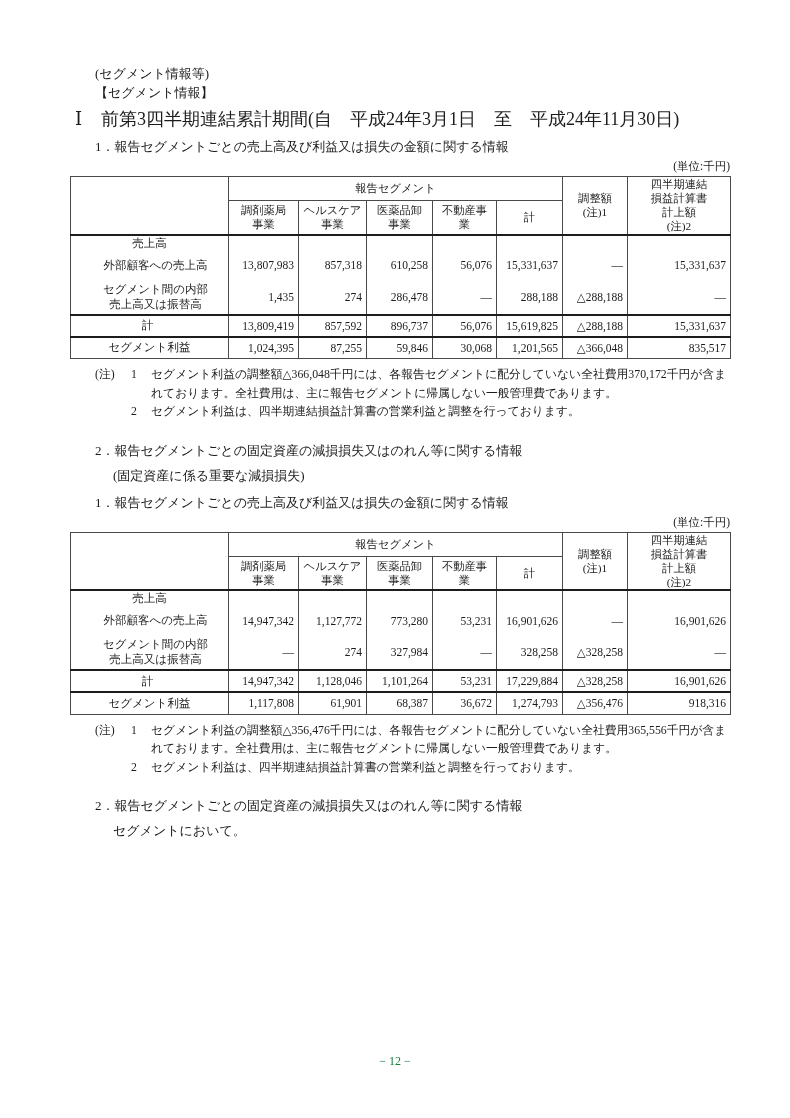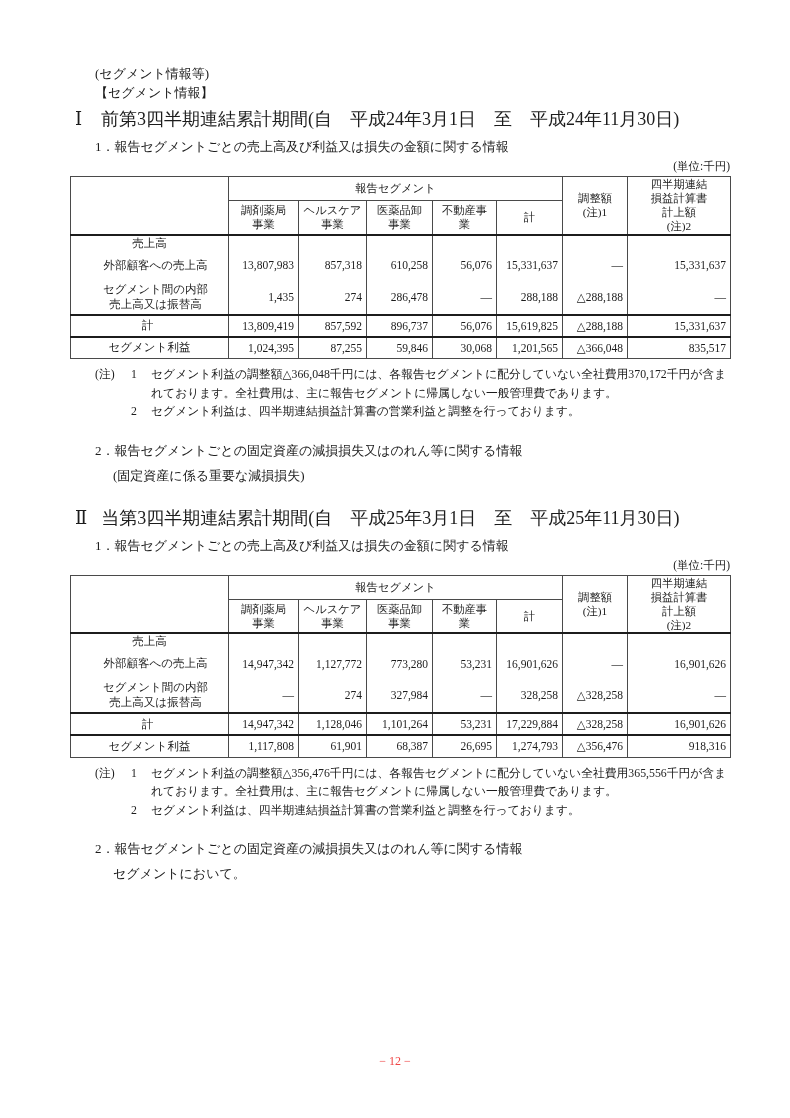"Ⅱ 当第3四半期連結累計期間(自 平成25年3月1日 至" div.period-line { html: <div> <span>Ⅱ</span><span>当第3四半期連結累計期間(自 平成25年3月1日 至 平成25年11月30日)</span> </div> -> none }
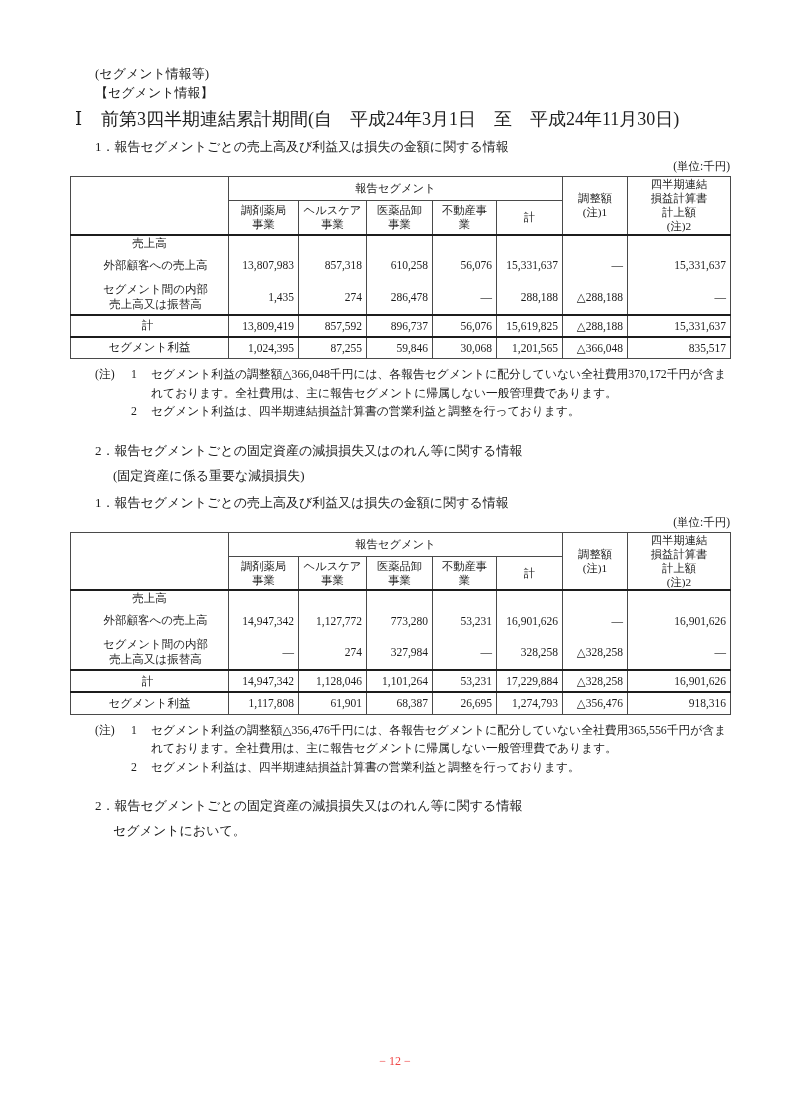"26,695" td.num { text: 26,695 -> 36,672 }
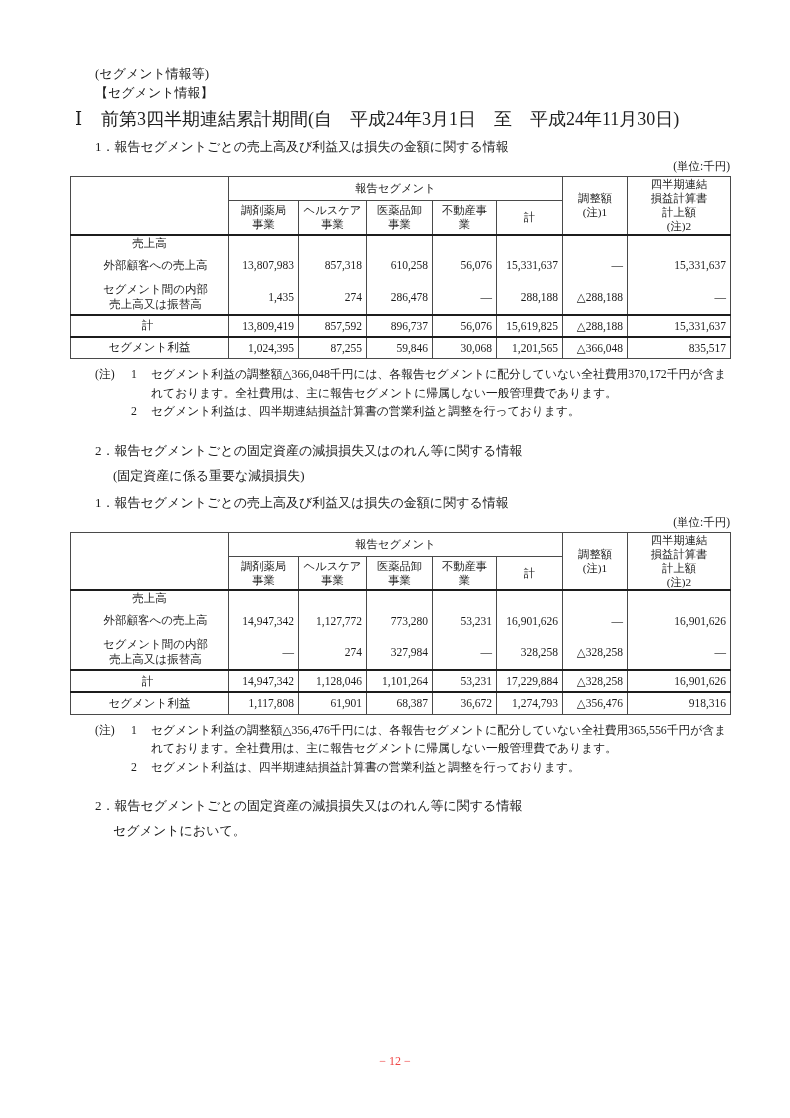"− 12 −" .footer { color: #ef4444 -> #15803d }
